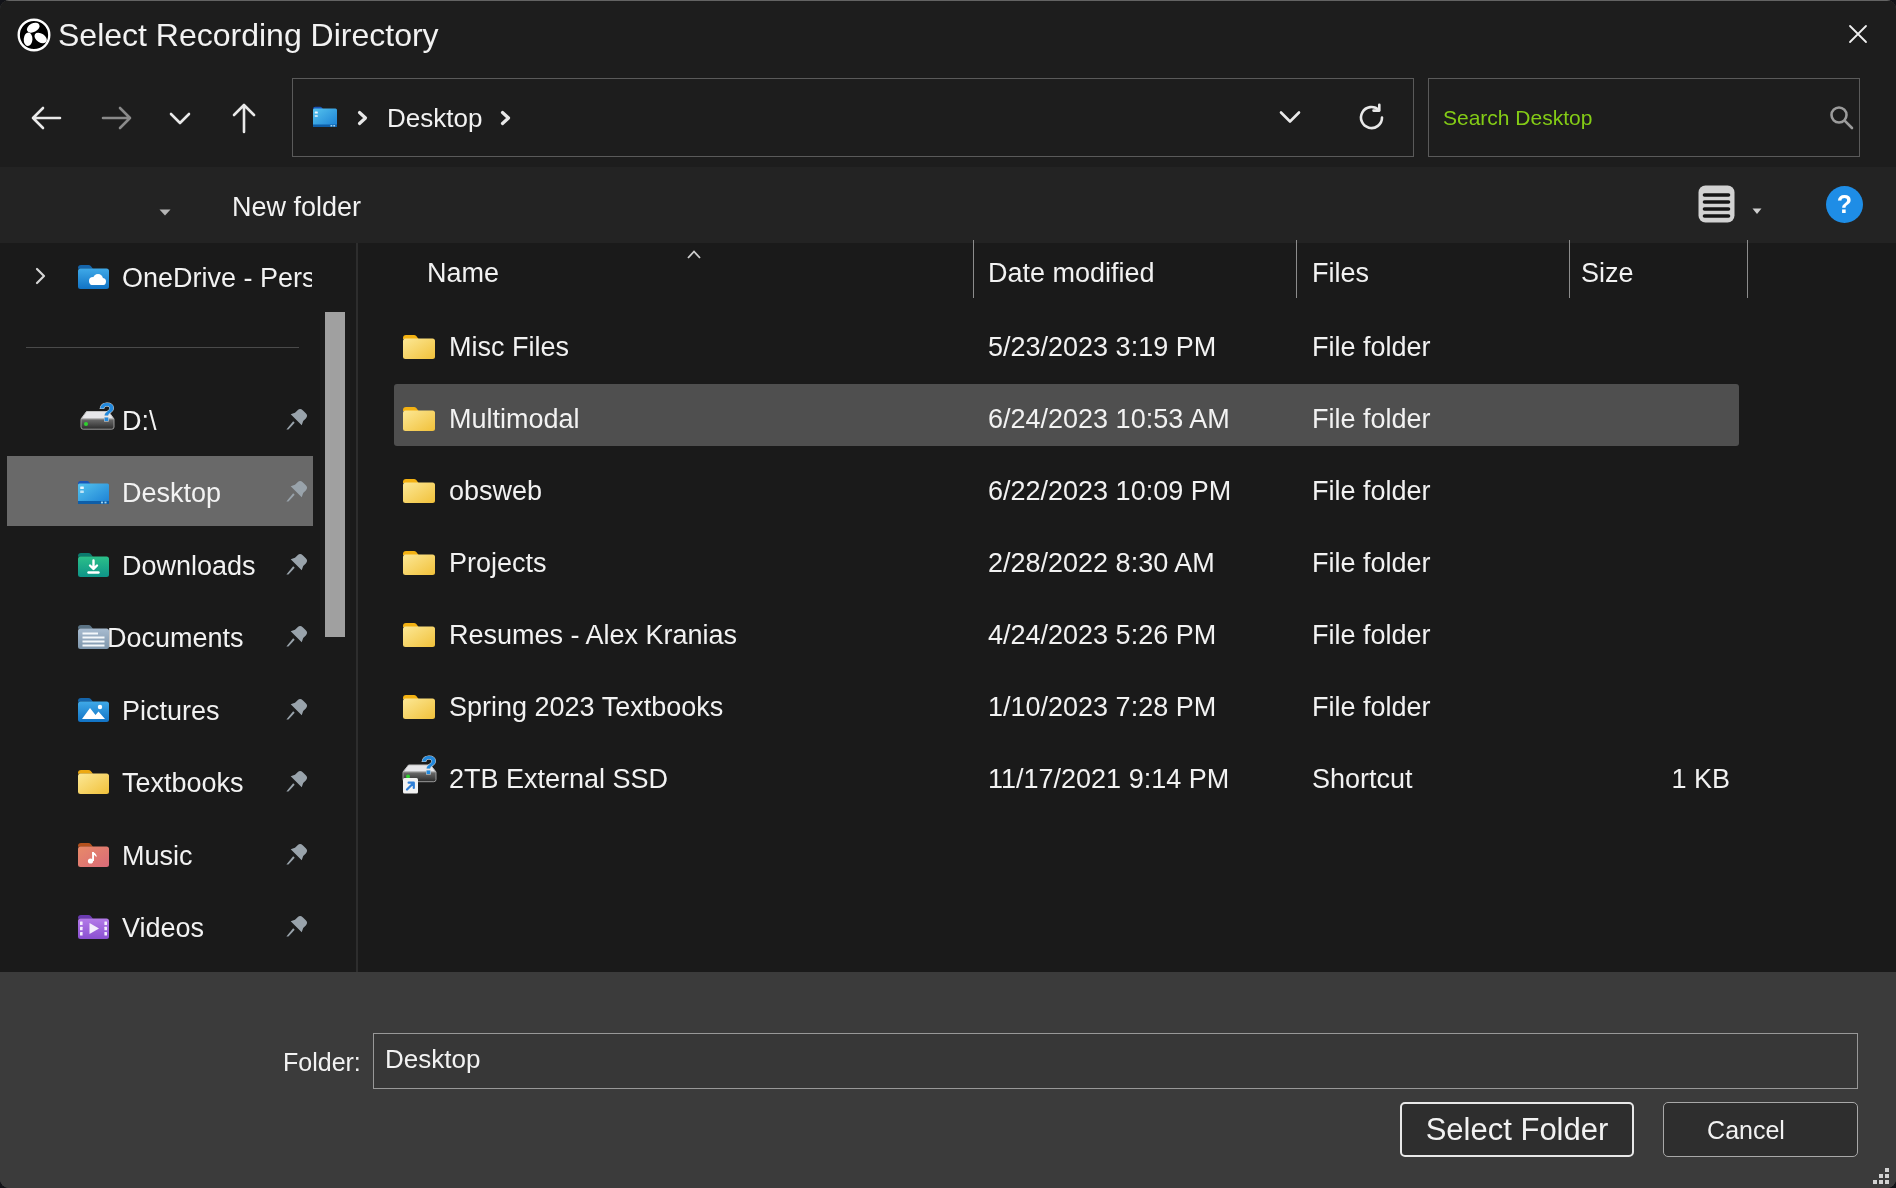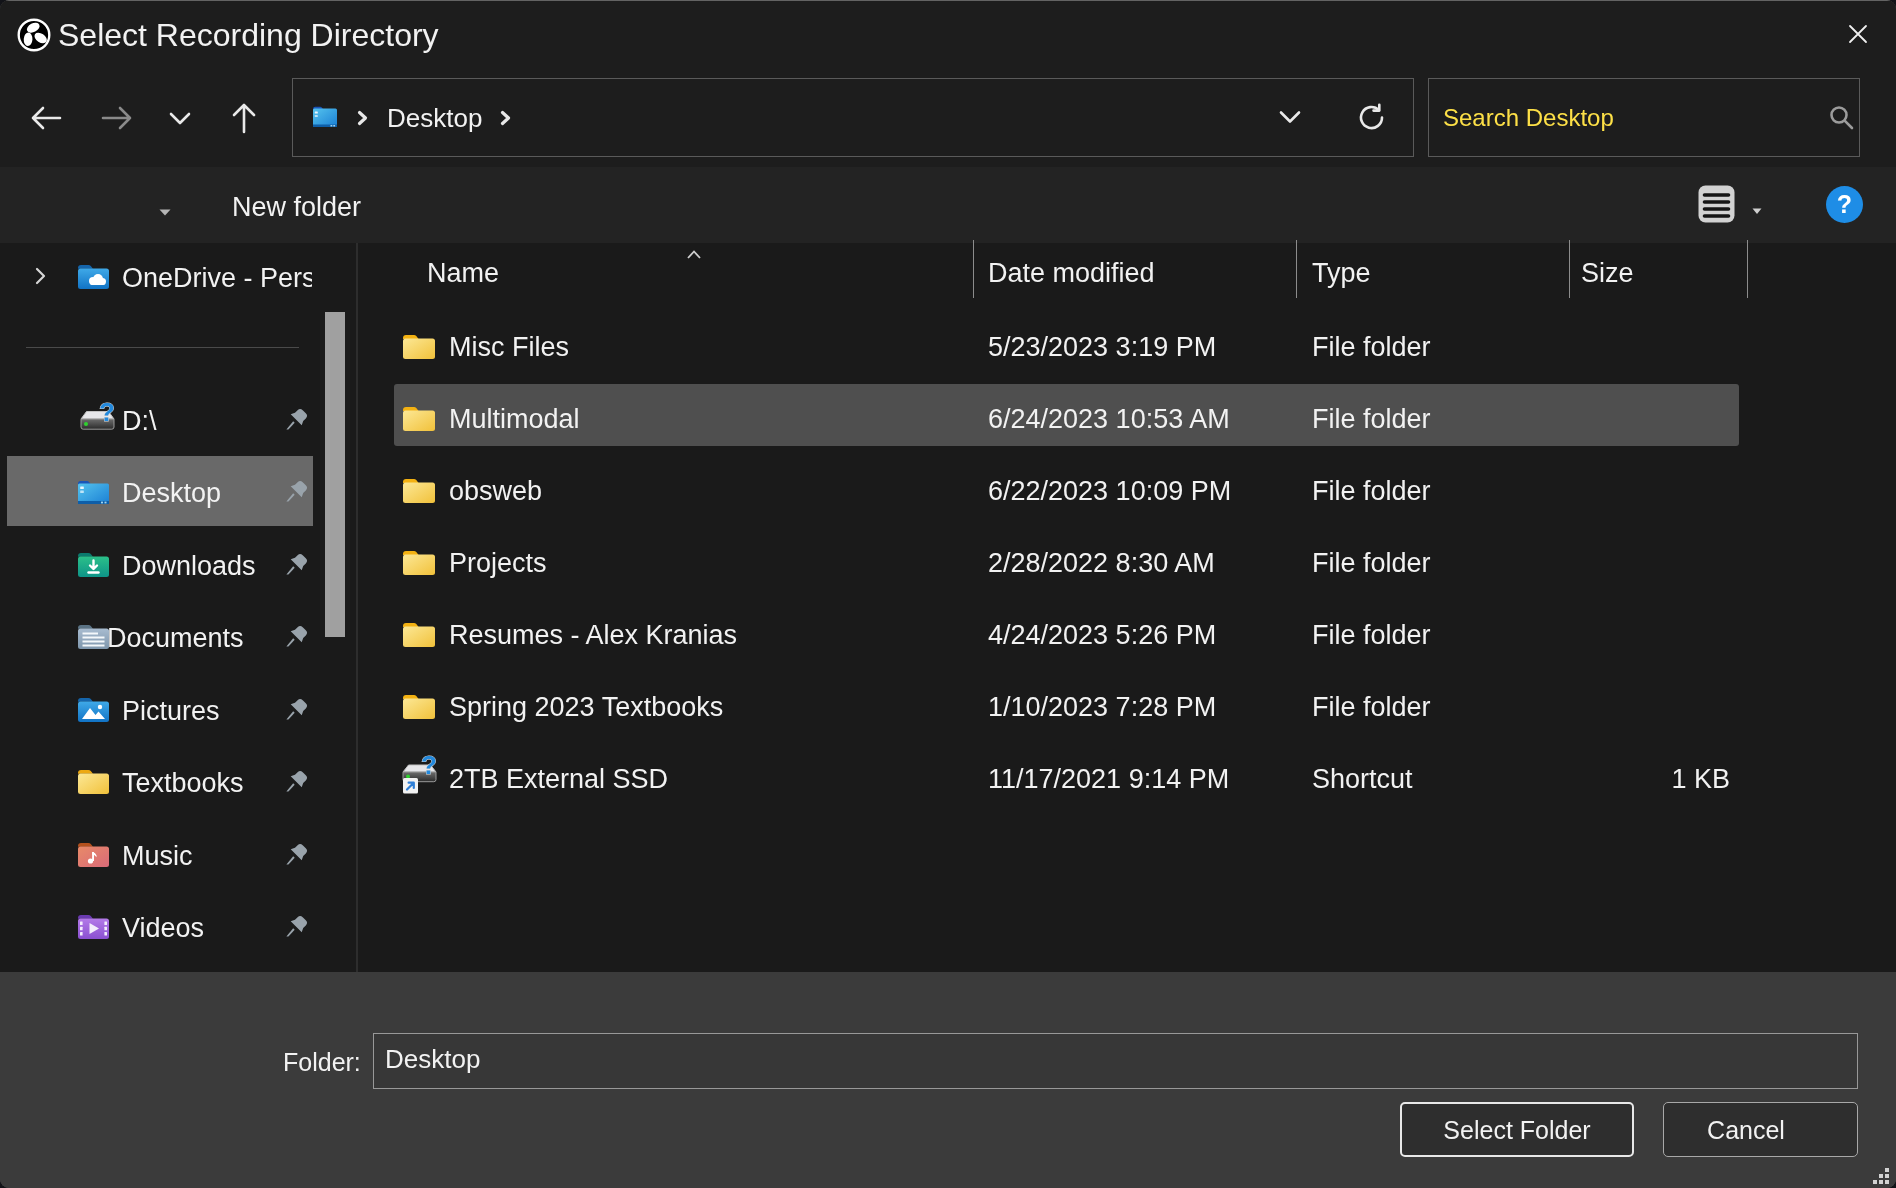"Search Desktop" div.abs { color: #fde047 -> #84cc16; font-size: 24px -> 21px }
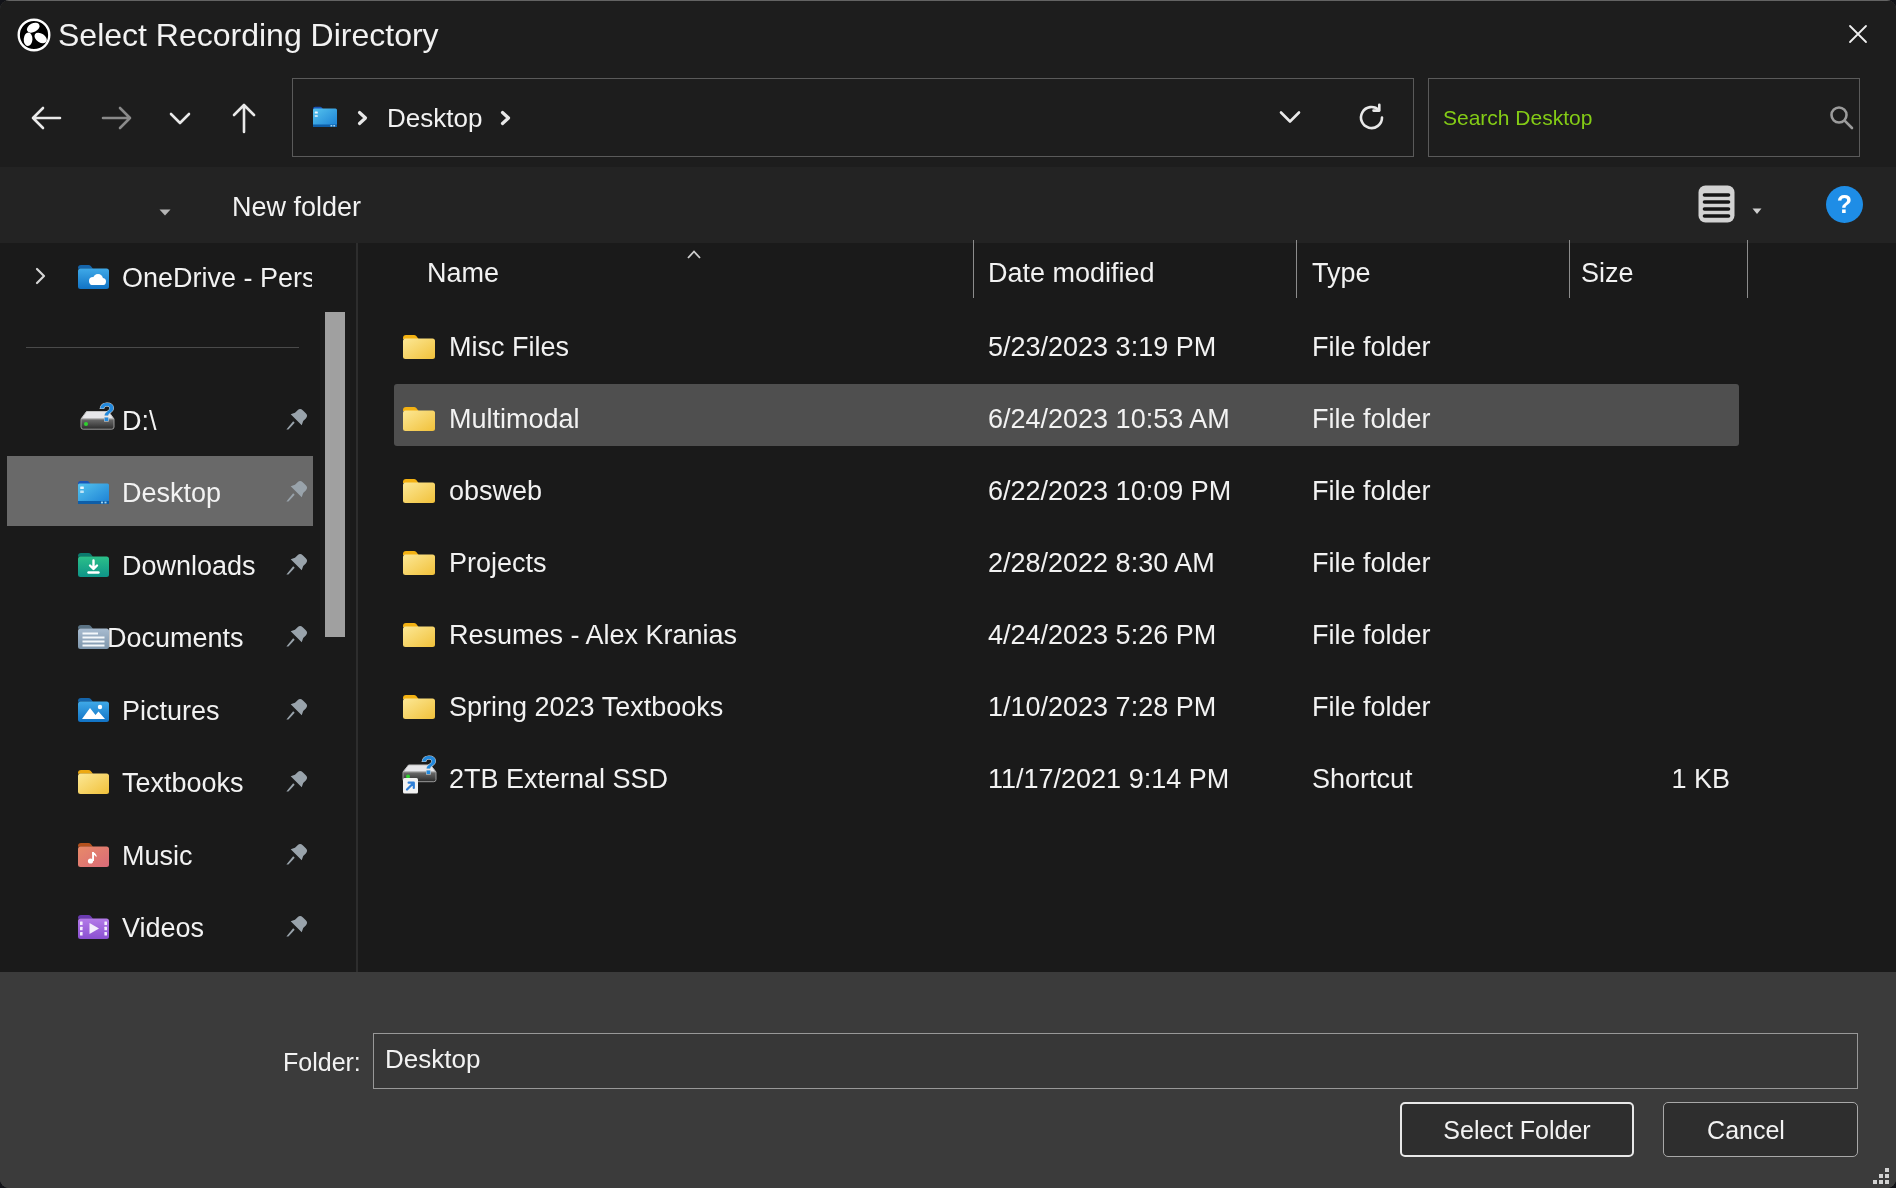"Type" div.abs { text: Type -> Files }
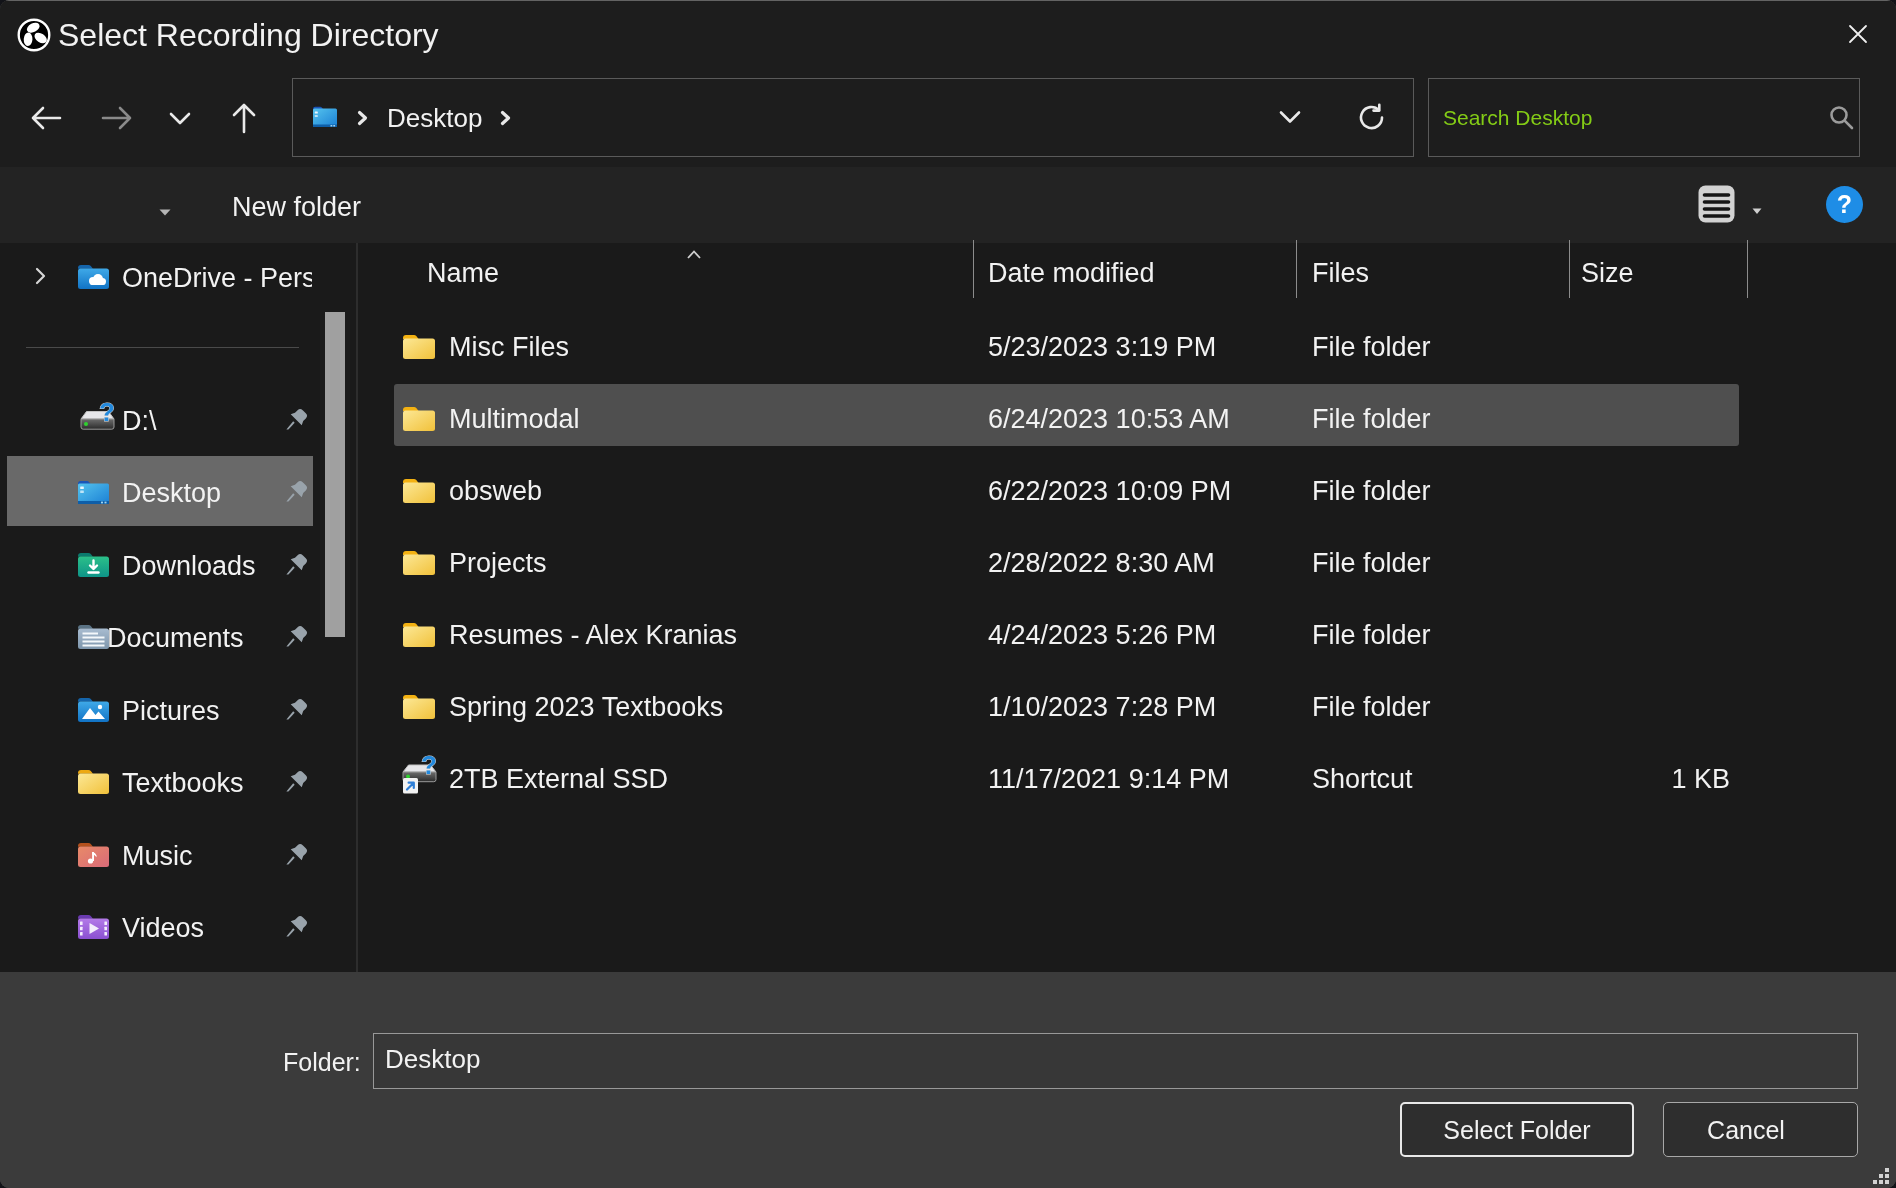"Select Folder" div.abs { font-size: 25px -> 31px }
